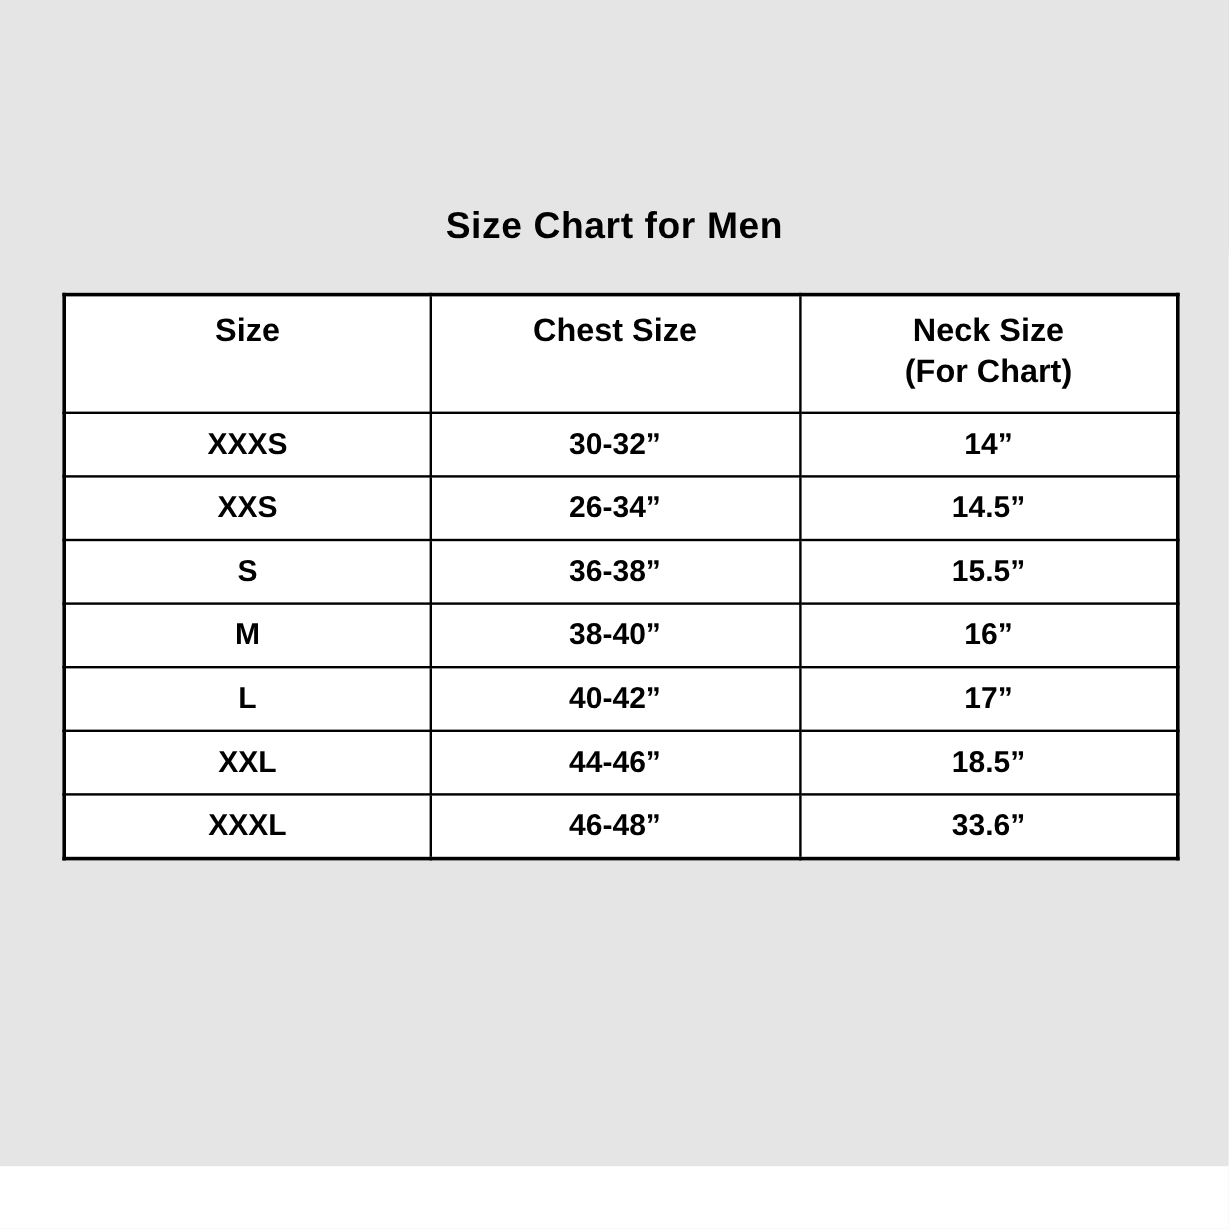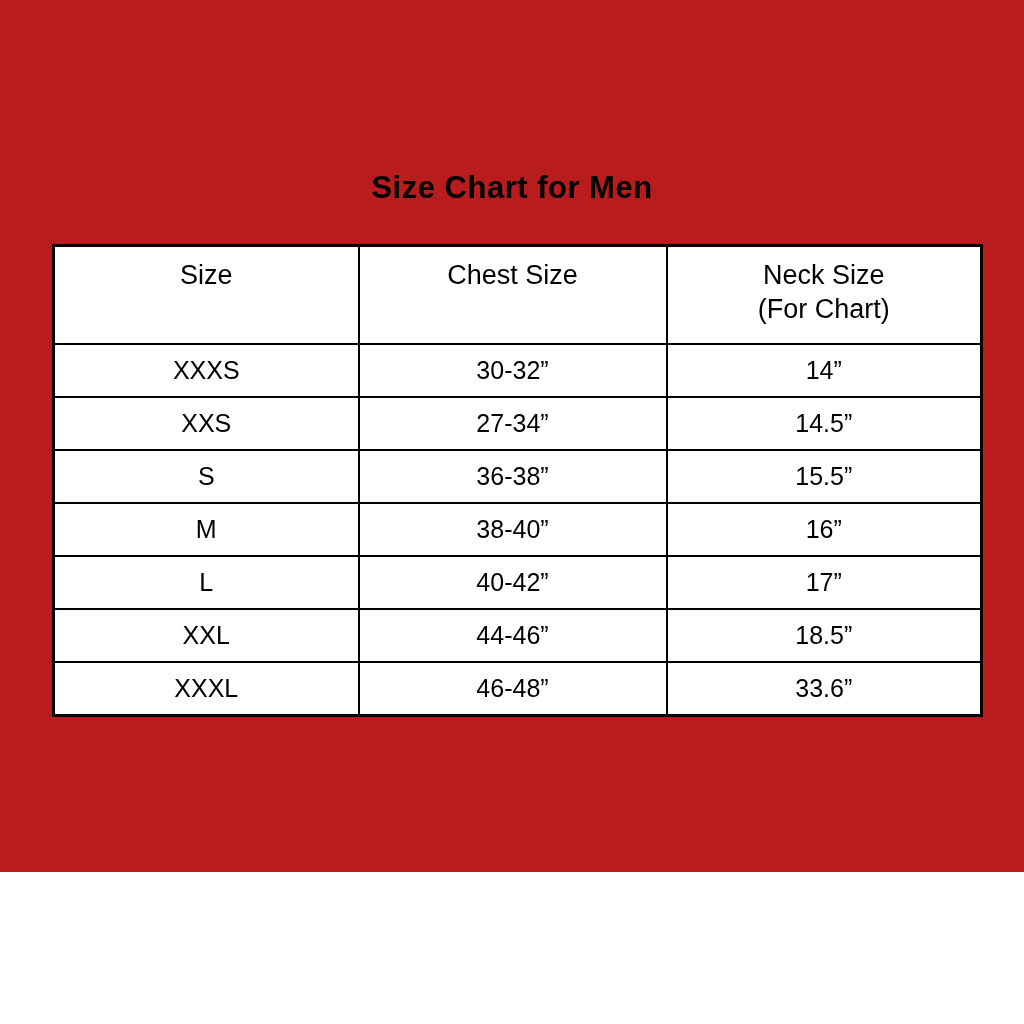"Size Chart for Men" .canvas { background: #b91c1c -> #e5e5e5; height: 872px -> 972px }
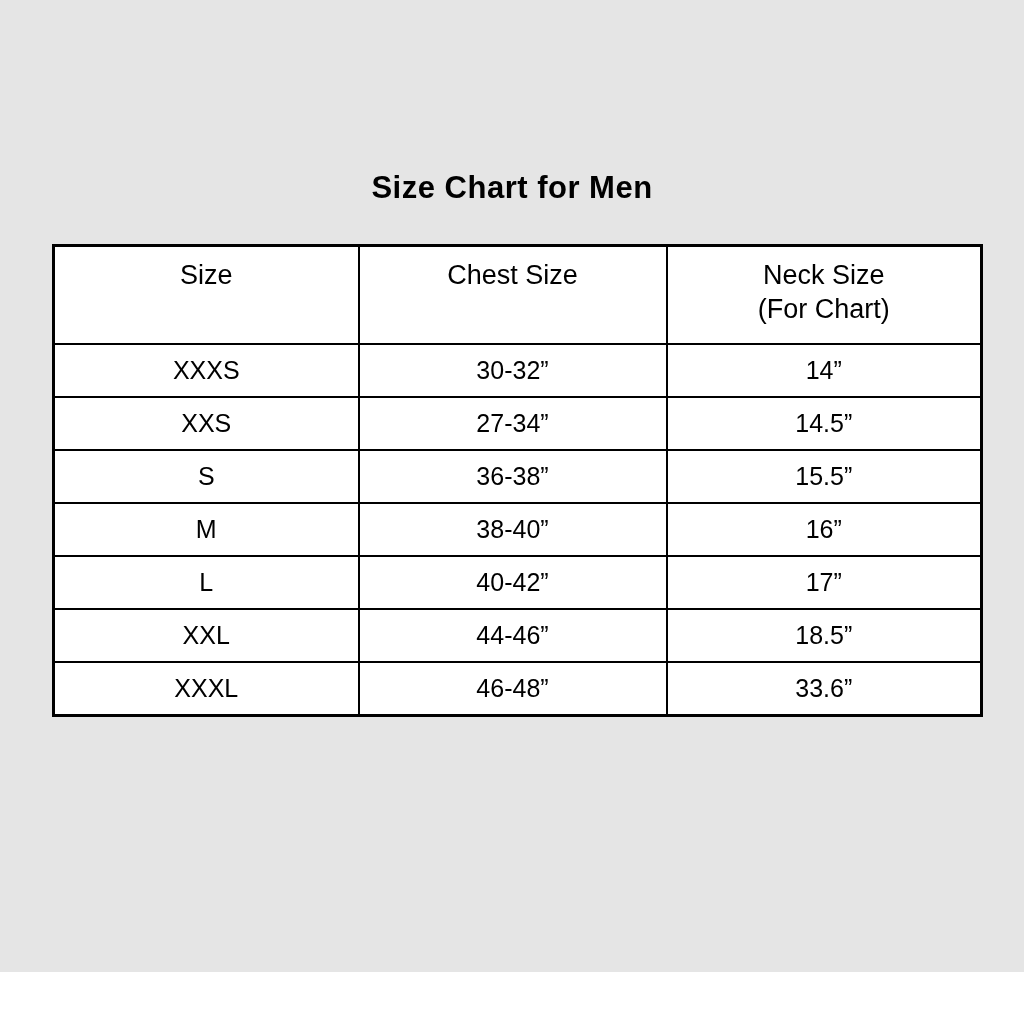"Size" table.size-table th, table.size-table td { font-weight: 400 -> 700 }
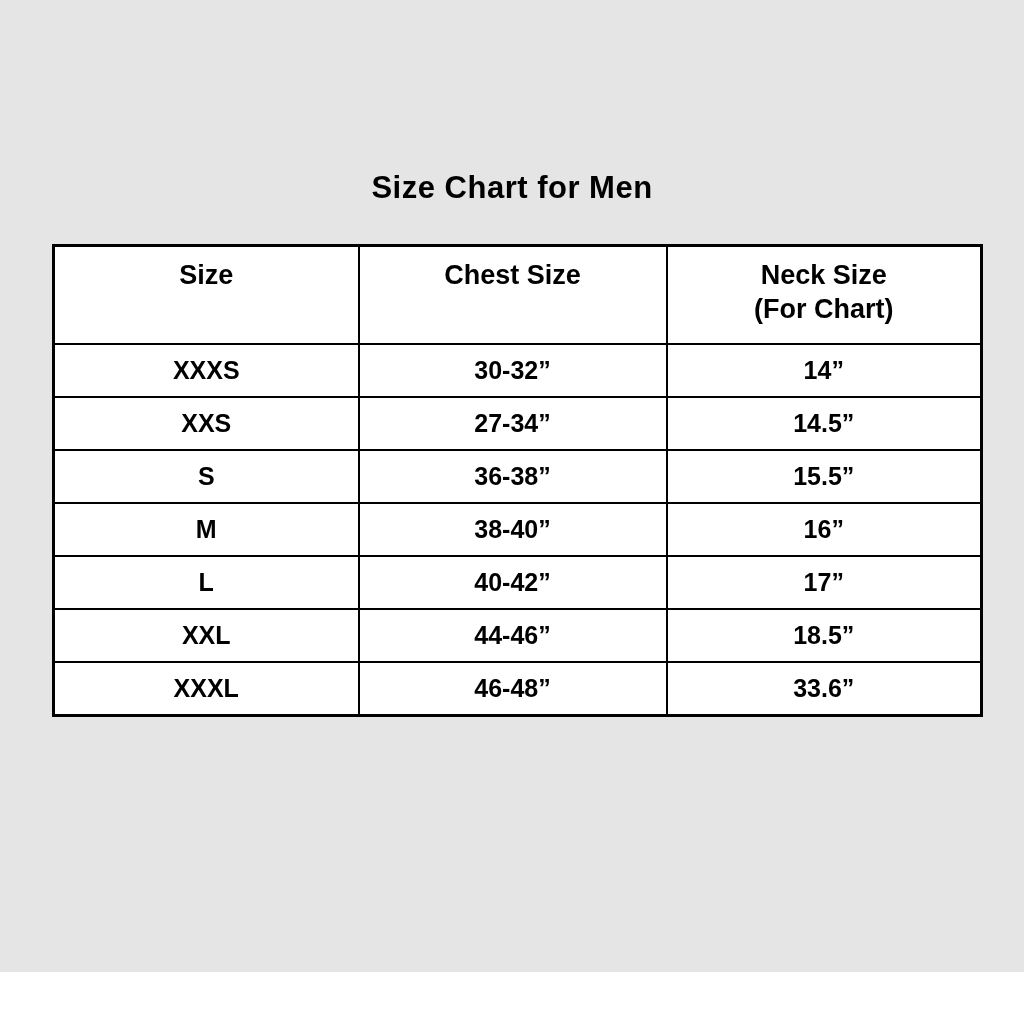"27-34”" td { text: 27-34 -> 26-34 }
